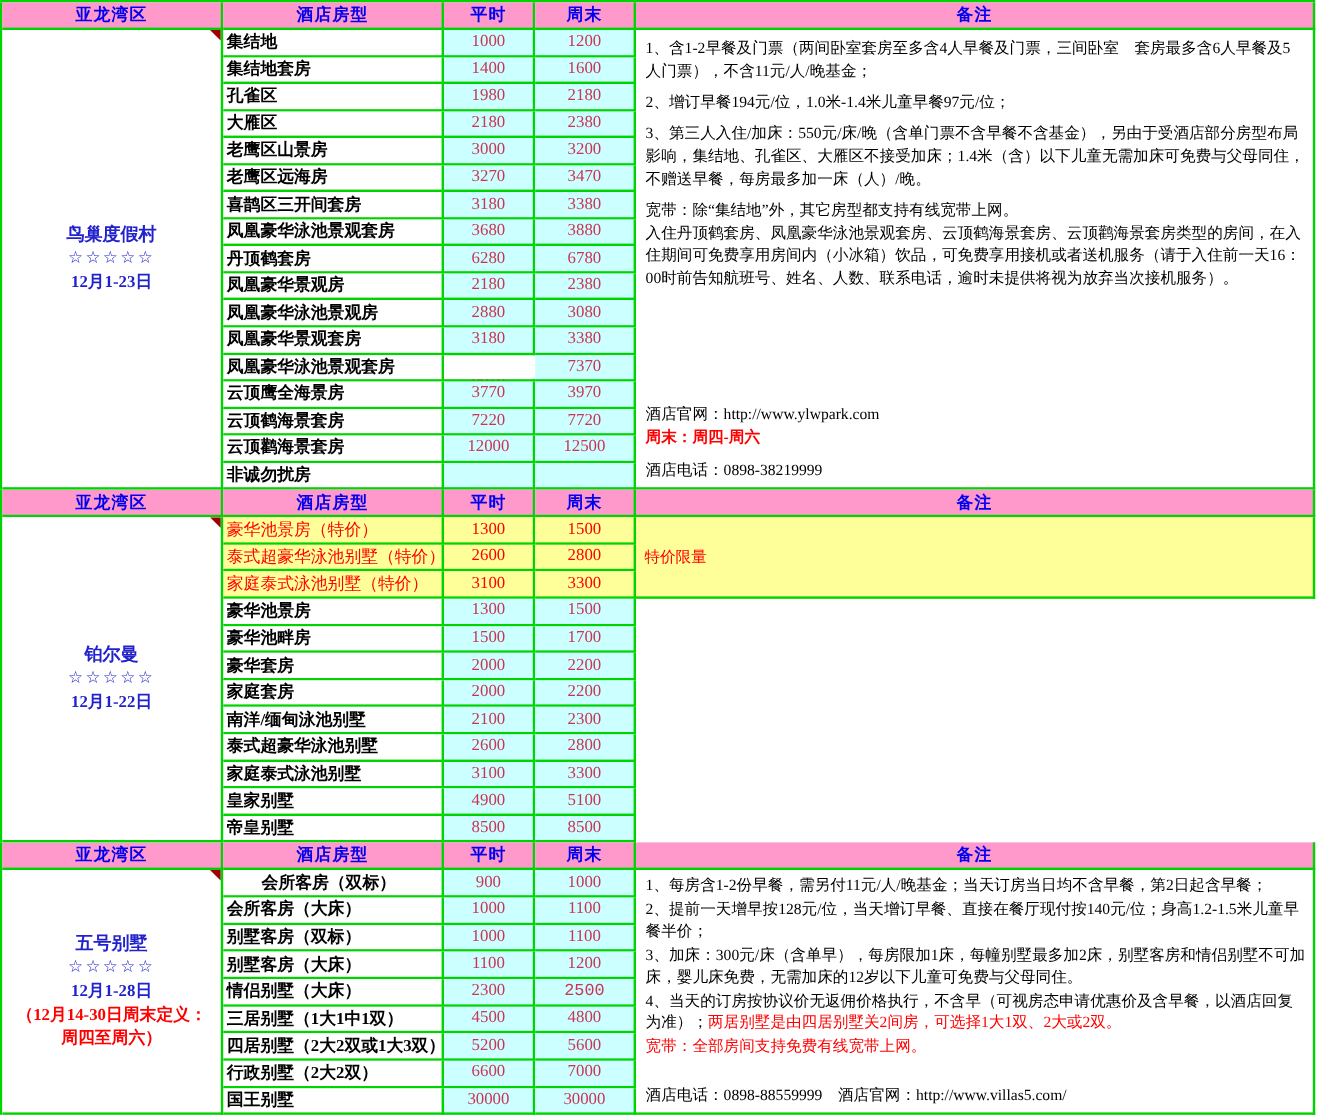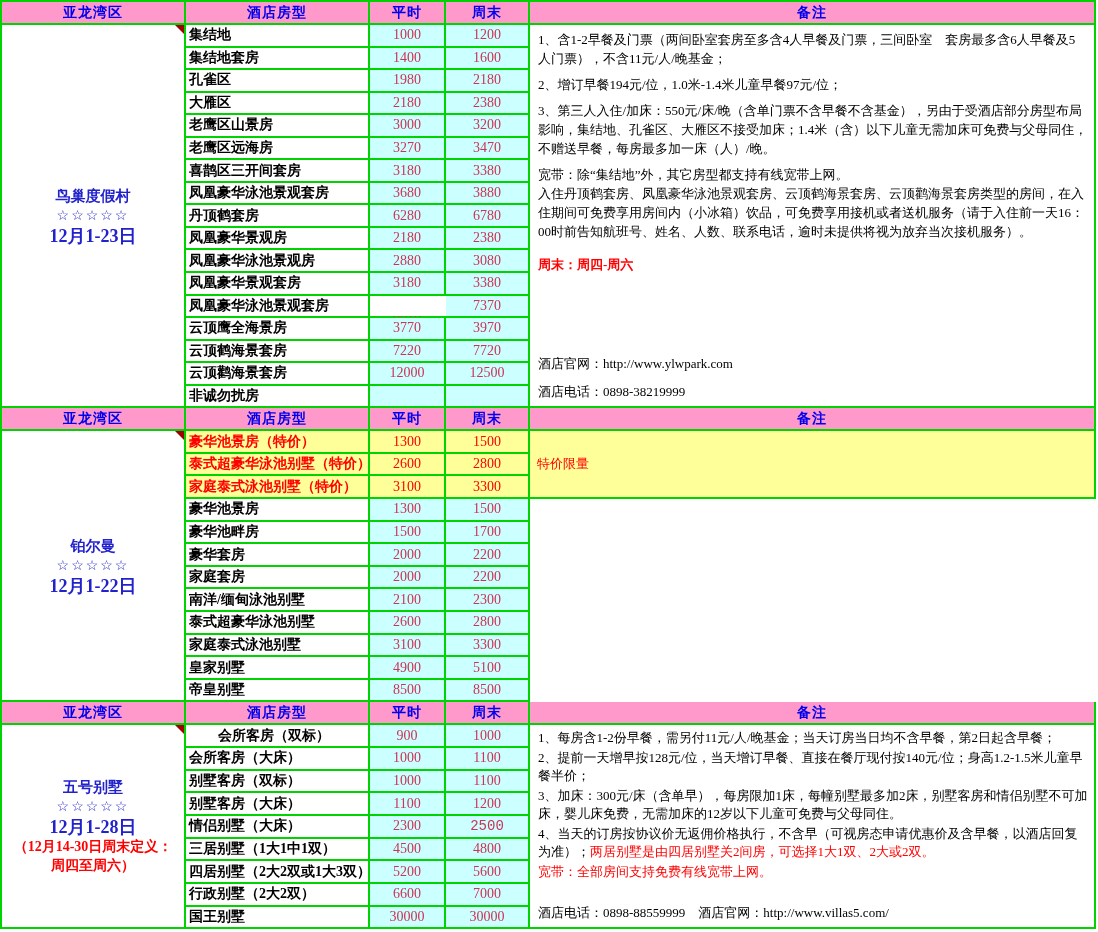"12月1-23日" .hdate { font-size: 18px -> 14px }
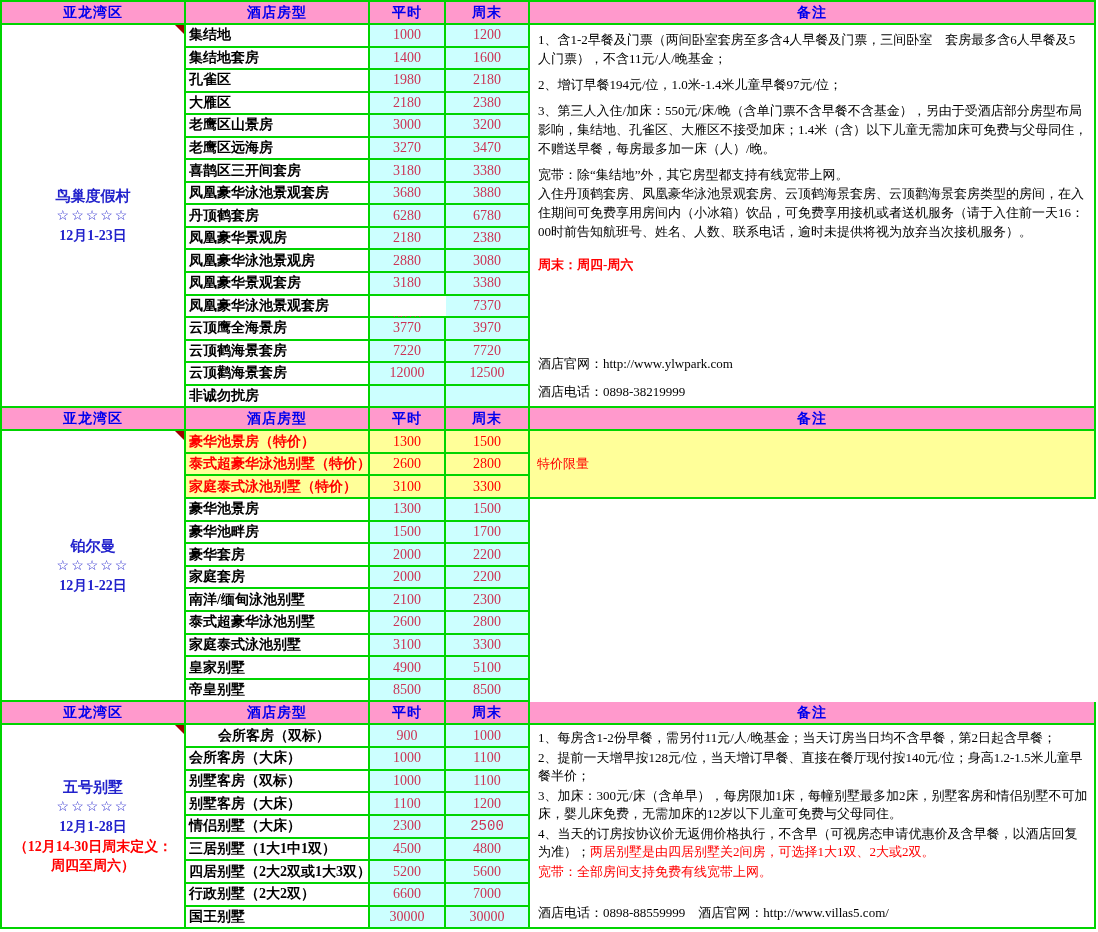"周末：周四-周六" p.np0 { order: before "酒店官网：http://www.ylwpark.com" -> after "酒店官网：http://www.ylwpark.com" }
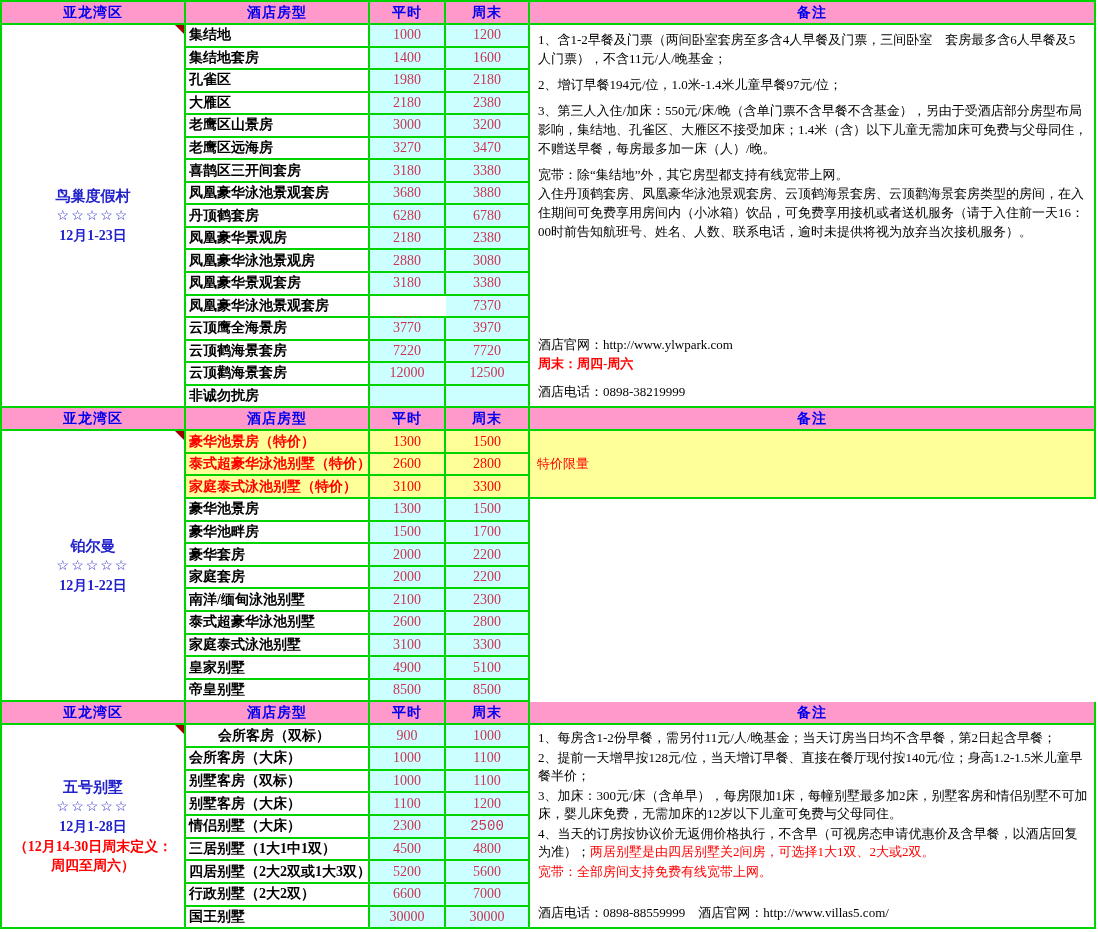"豪华池景房（特价）" .sp.name { font-weight: bold -> normal }
